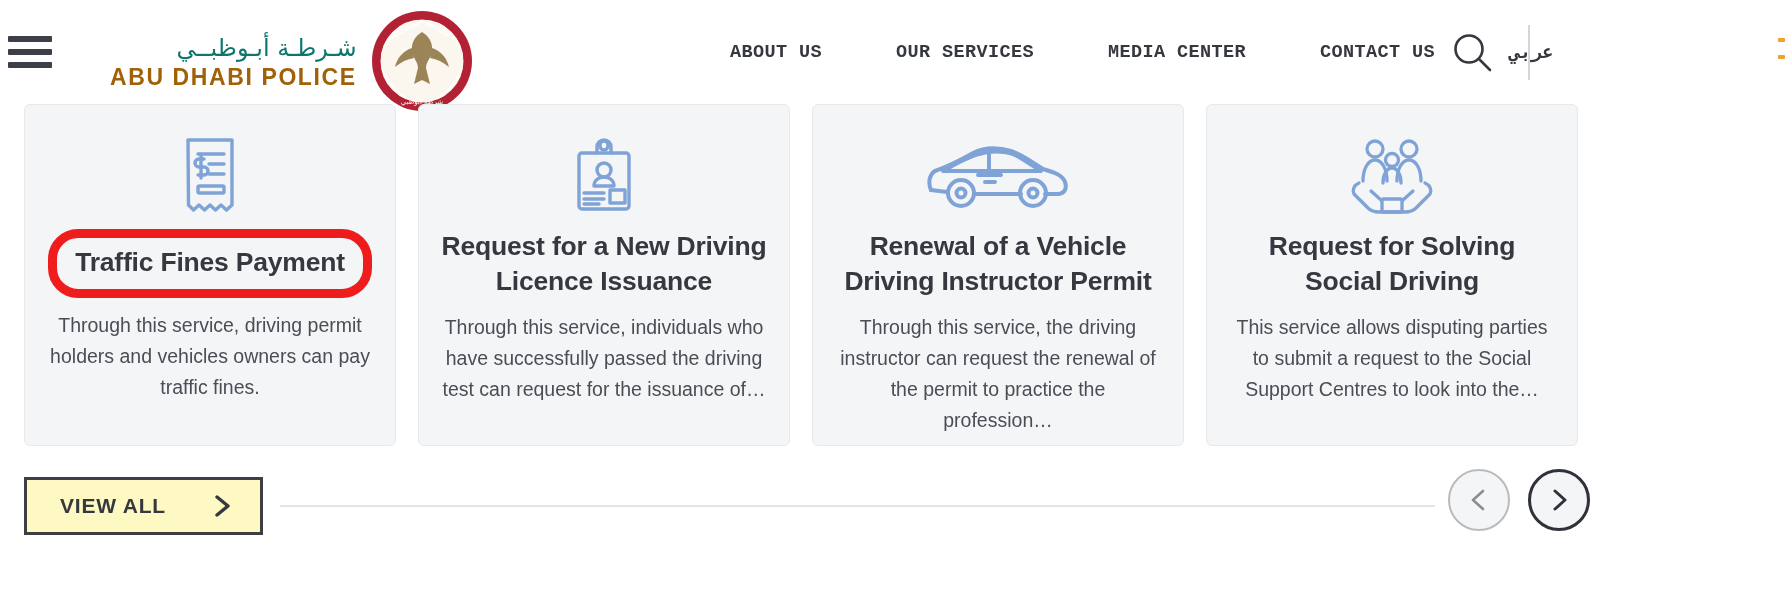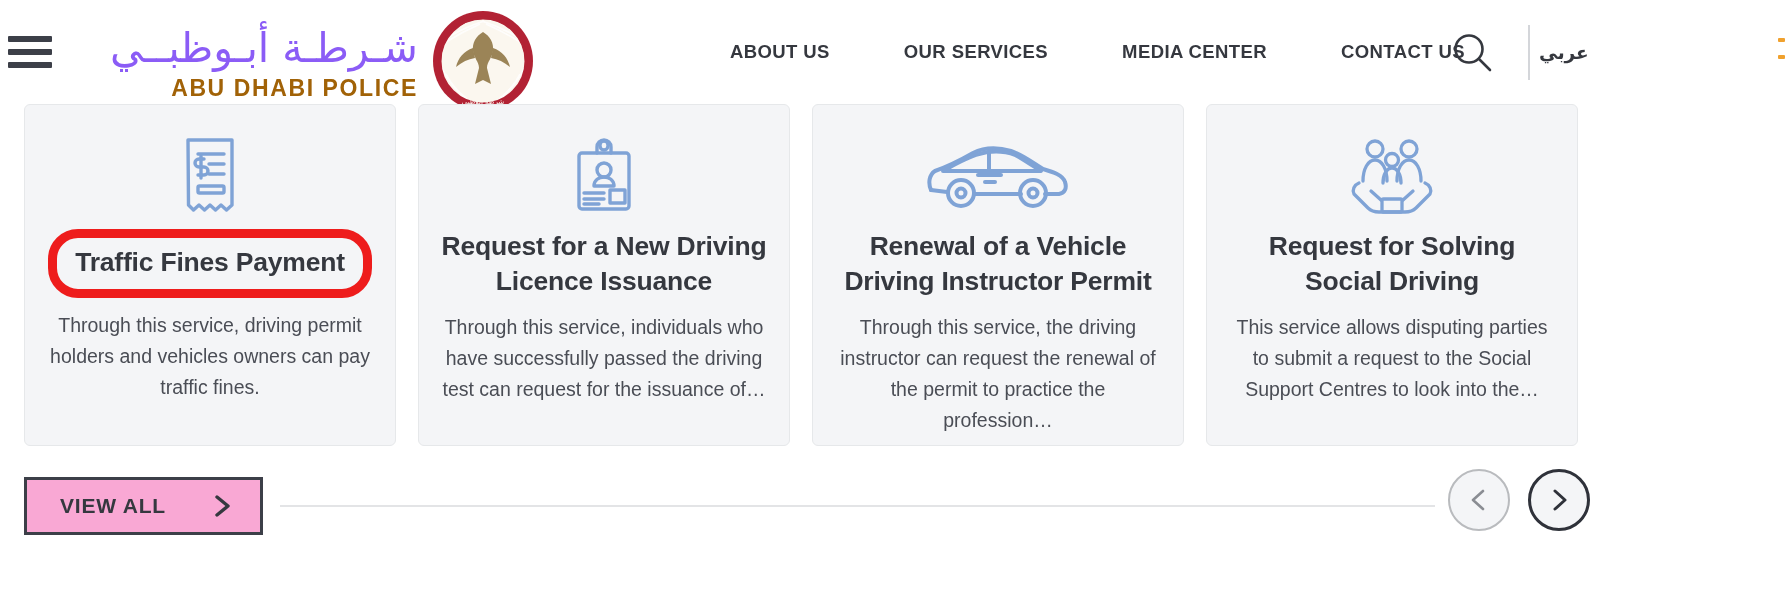"شـرطـة أبـوظبــي" .brand-ar { color: #8b5cf6 -> #0f766e; font-size: 41px -> 24px }
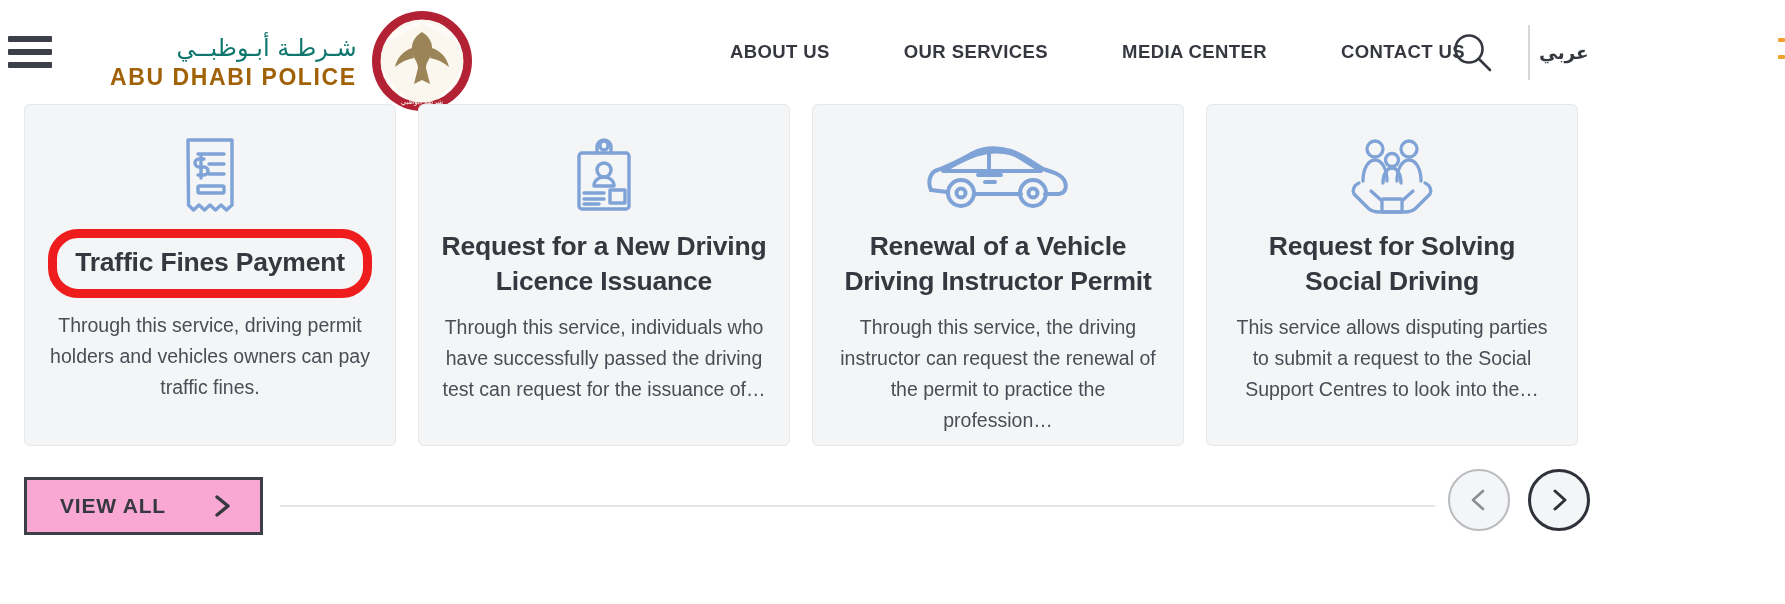"ABOUT US" .nav a { font-family: none -> Liberation Mono, monospace }
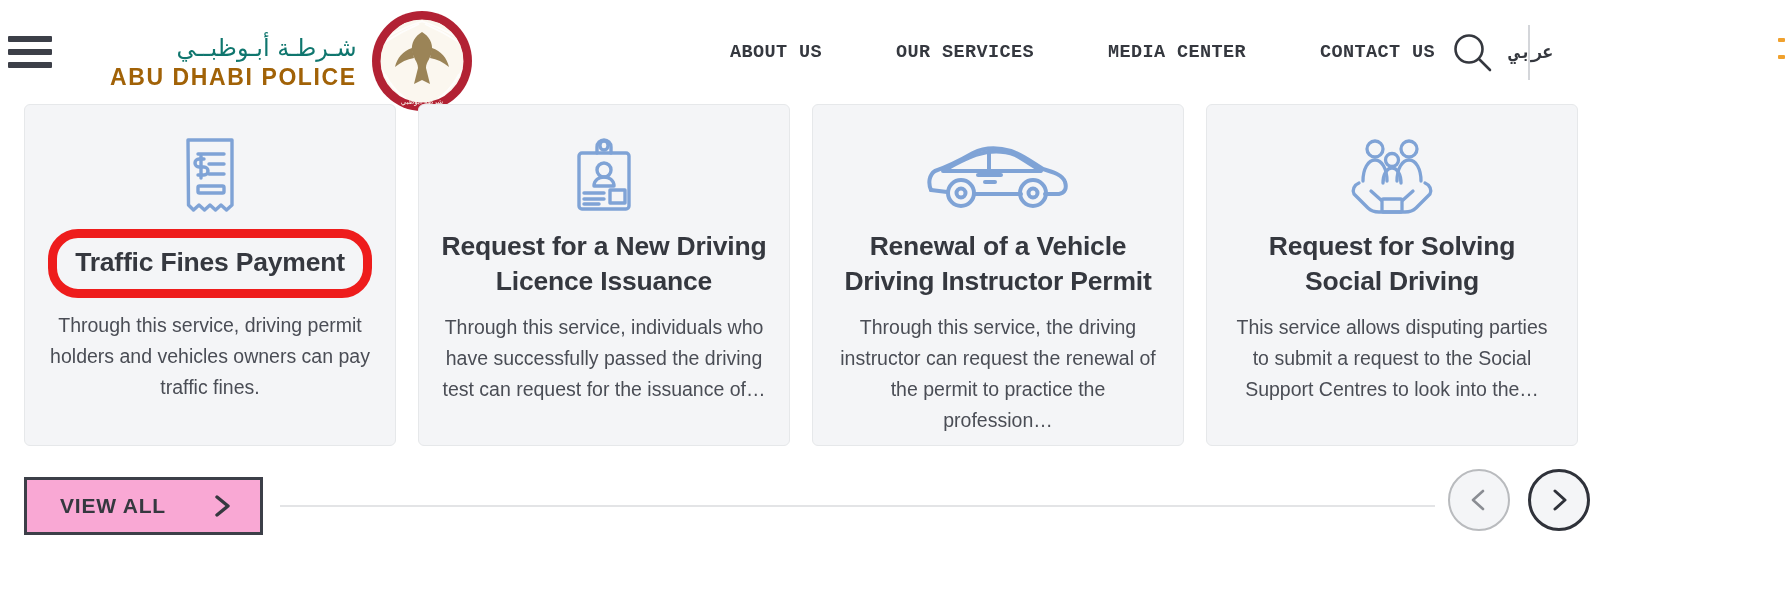"VIEW ALL" .view-all { background: #f9a8d4 -> #fef9c3 }
